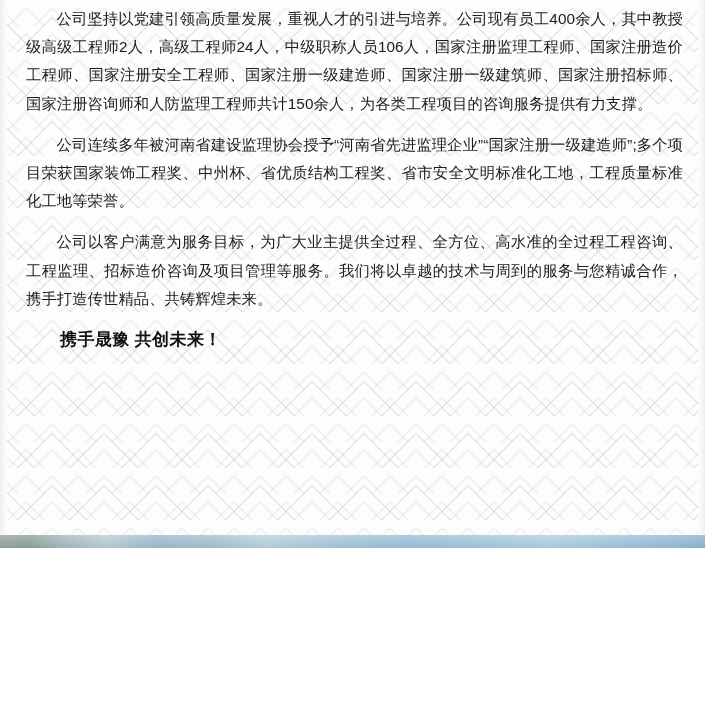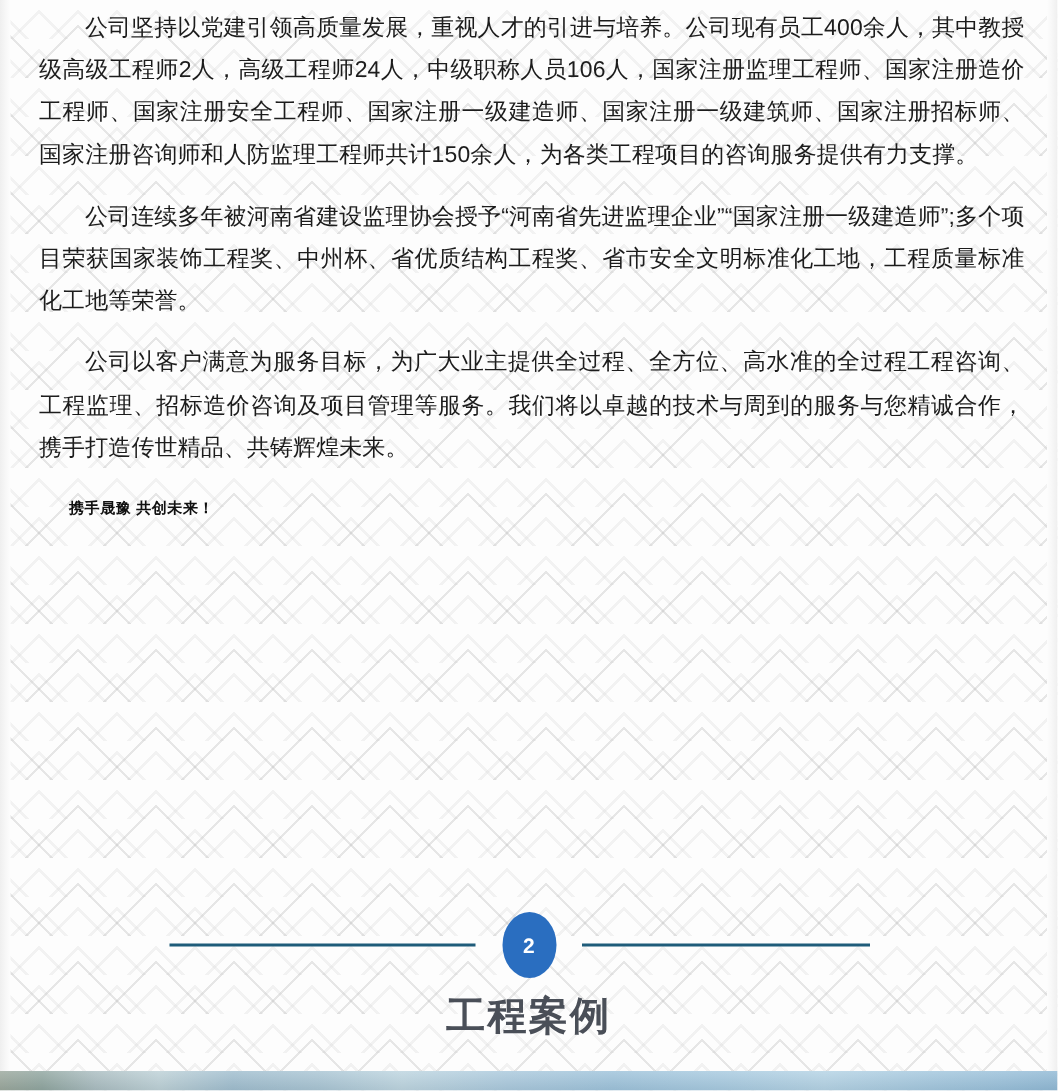"公司坚持以党建引领高质量发展，重视人才的引进与培养。公司现有员工400余人，其中" .page { height: 727px -> 548px }
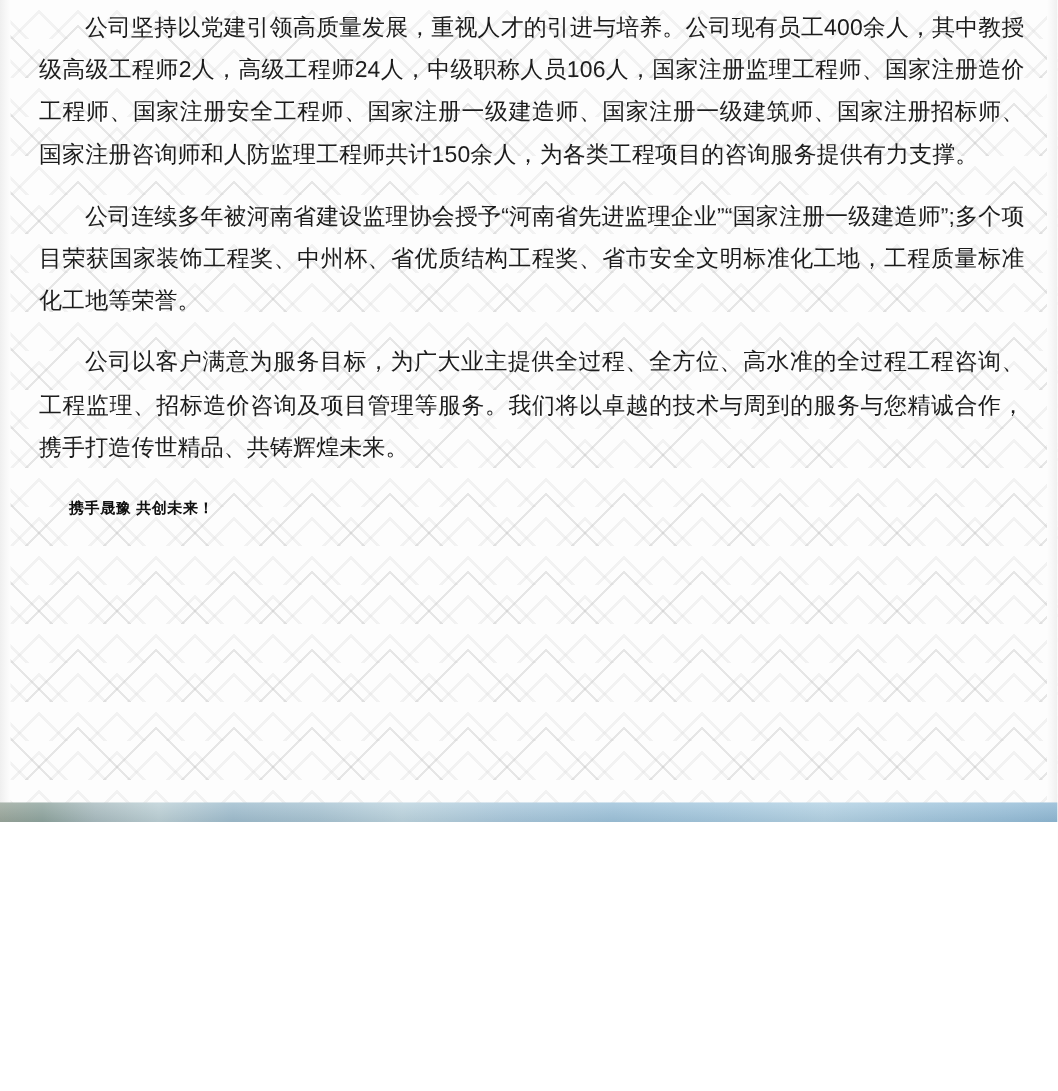"携手晟豫 共创未来！" p.slogan { font-size: 10px -> 17px }
